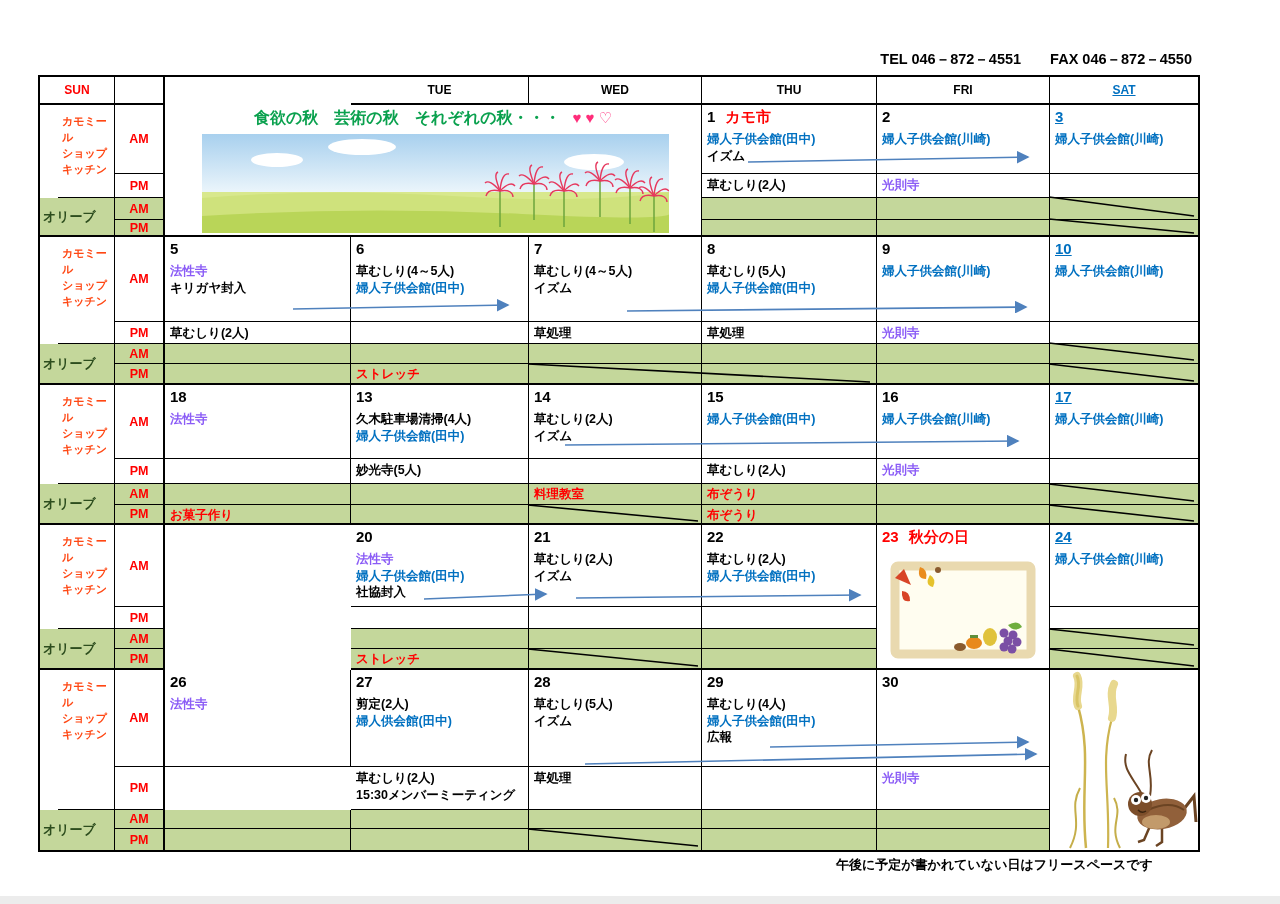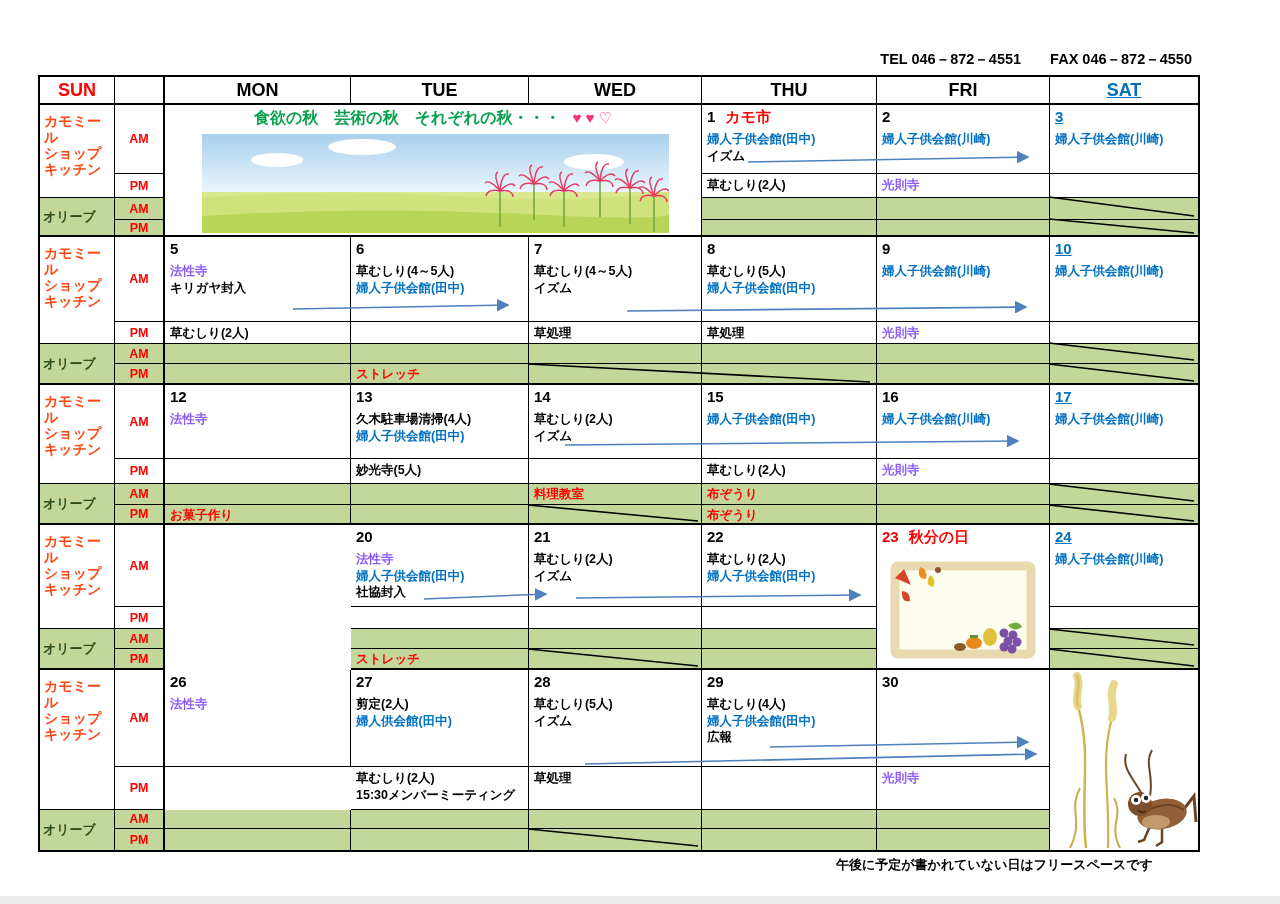"SUN" .hd { font-size: 18px -> 12px }
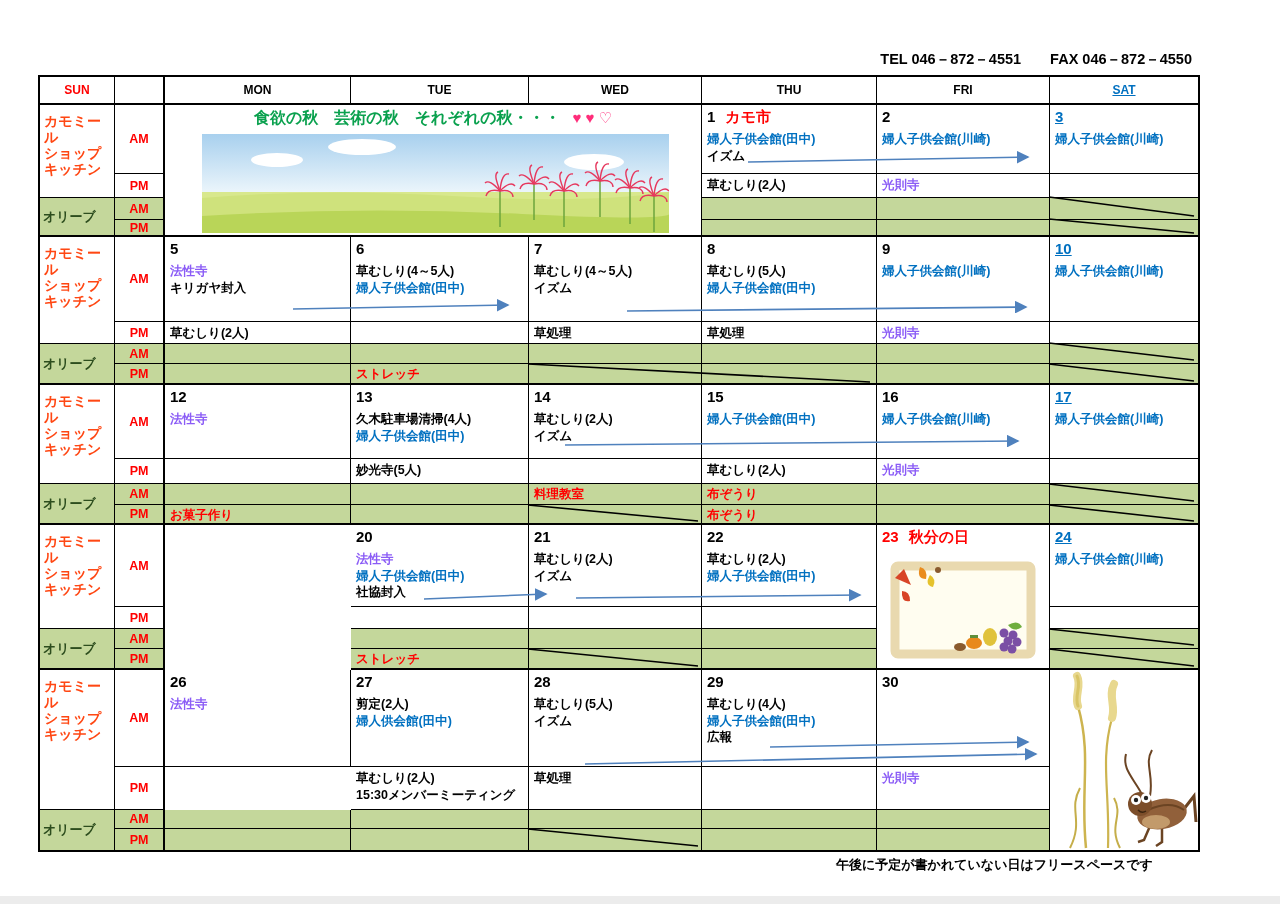"MON" div.c { html: <div>MON</div> -> none }
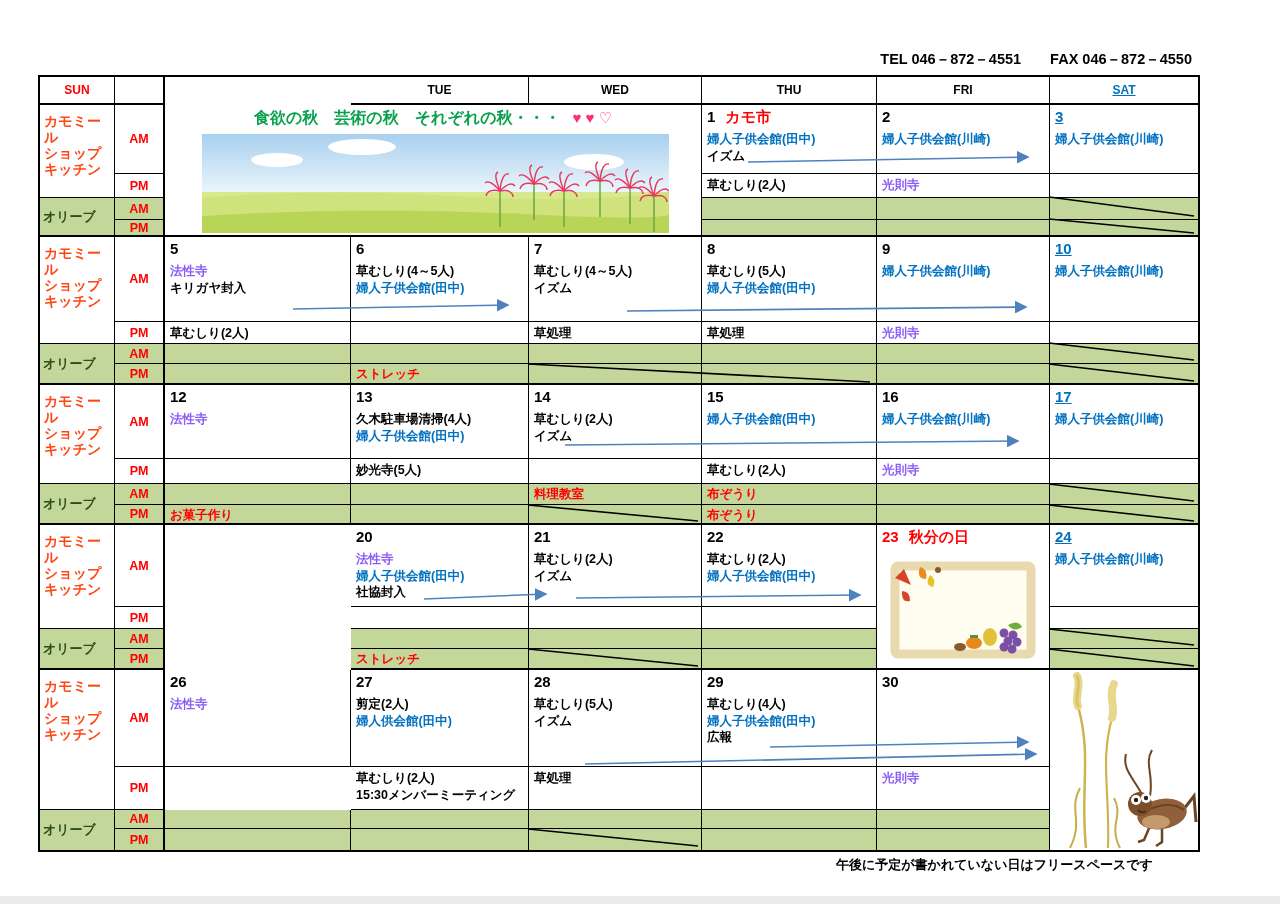"カモミール" .klabel { font-size: 14px -> 11px; margin-left: none -> 18px }
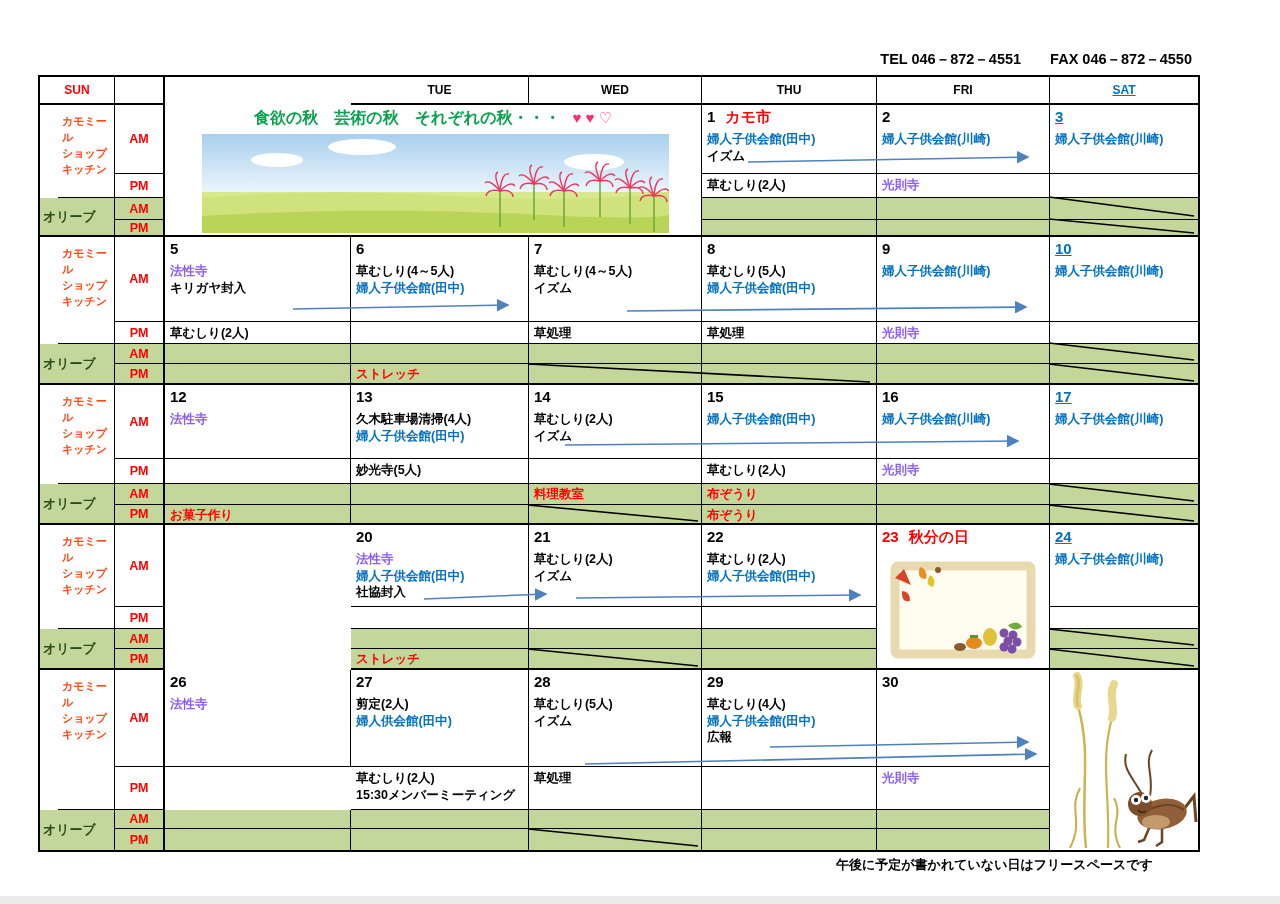"12" span.dn { text: 12 -> 18 }
